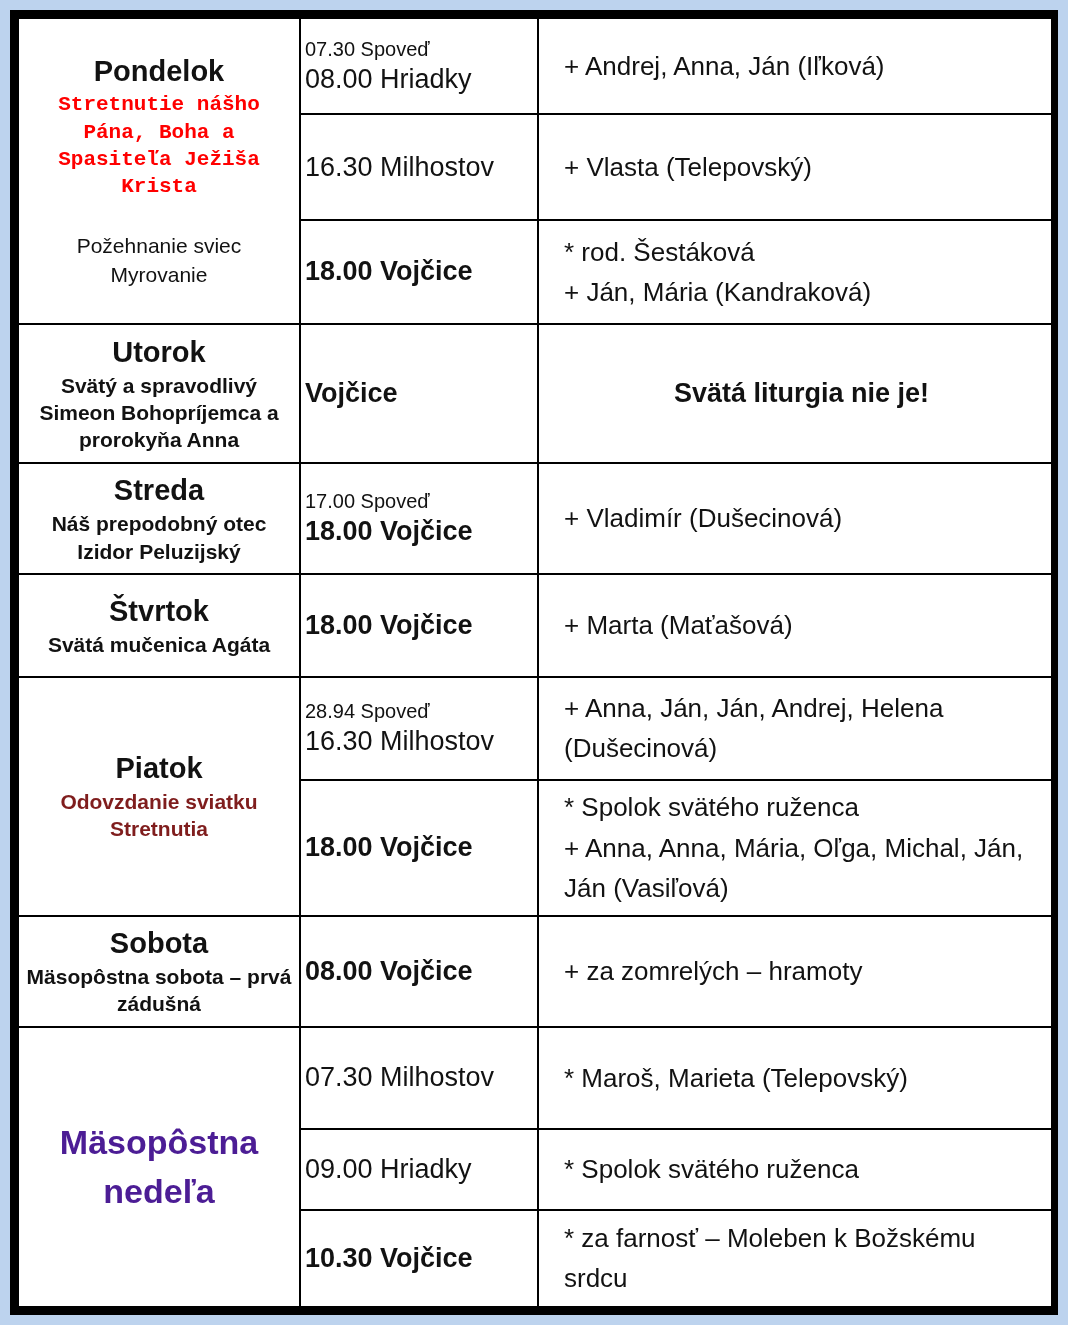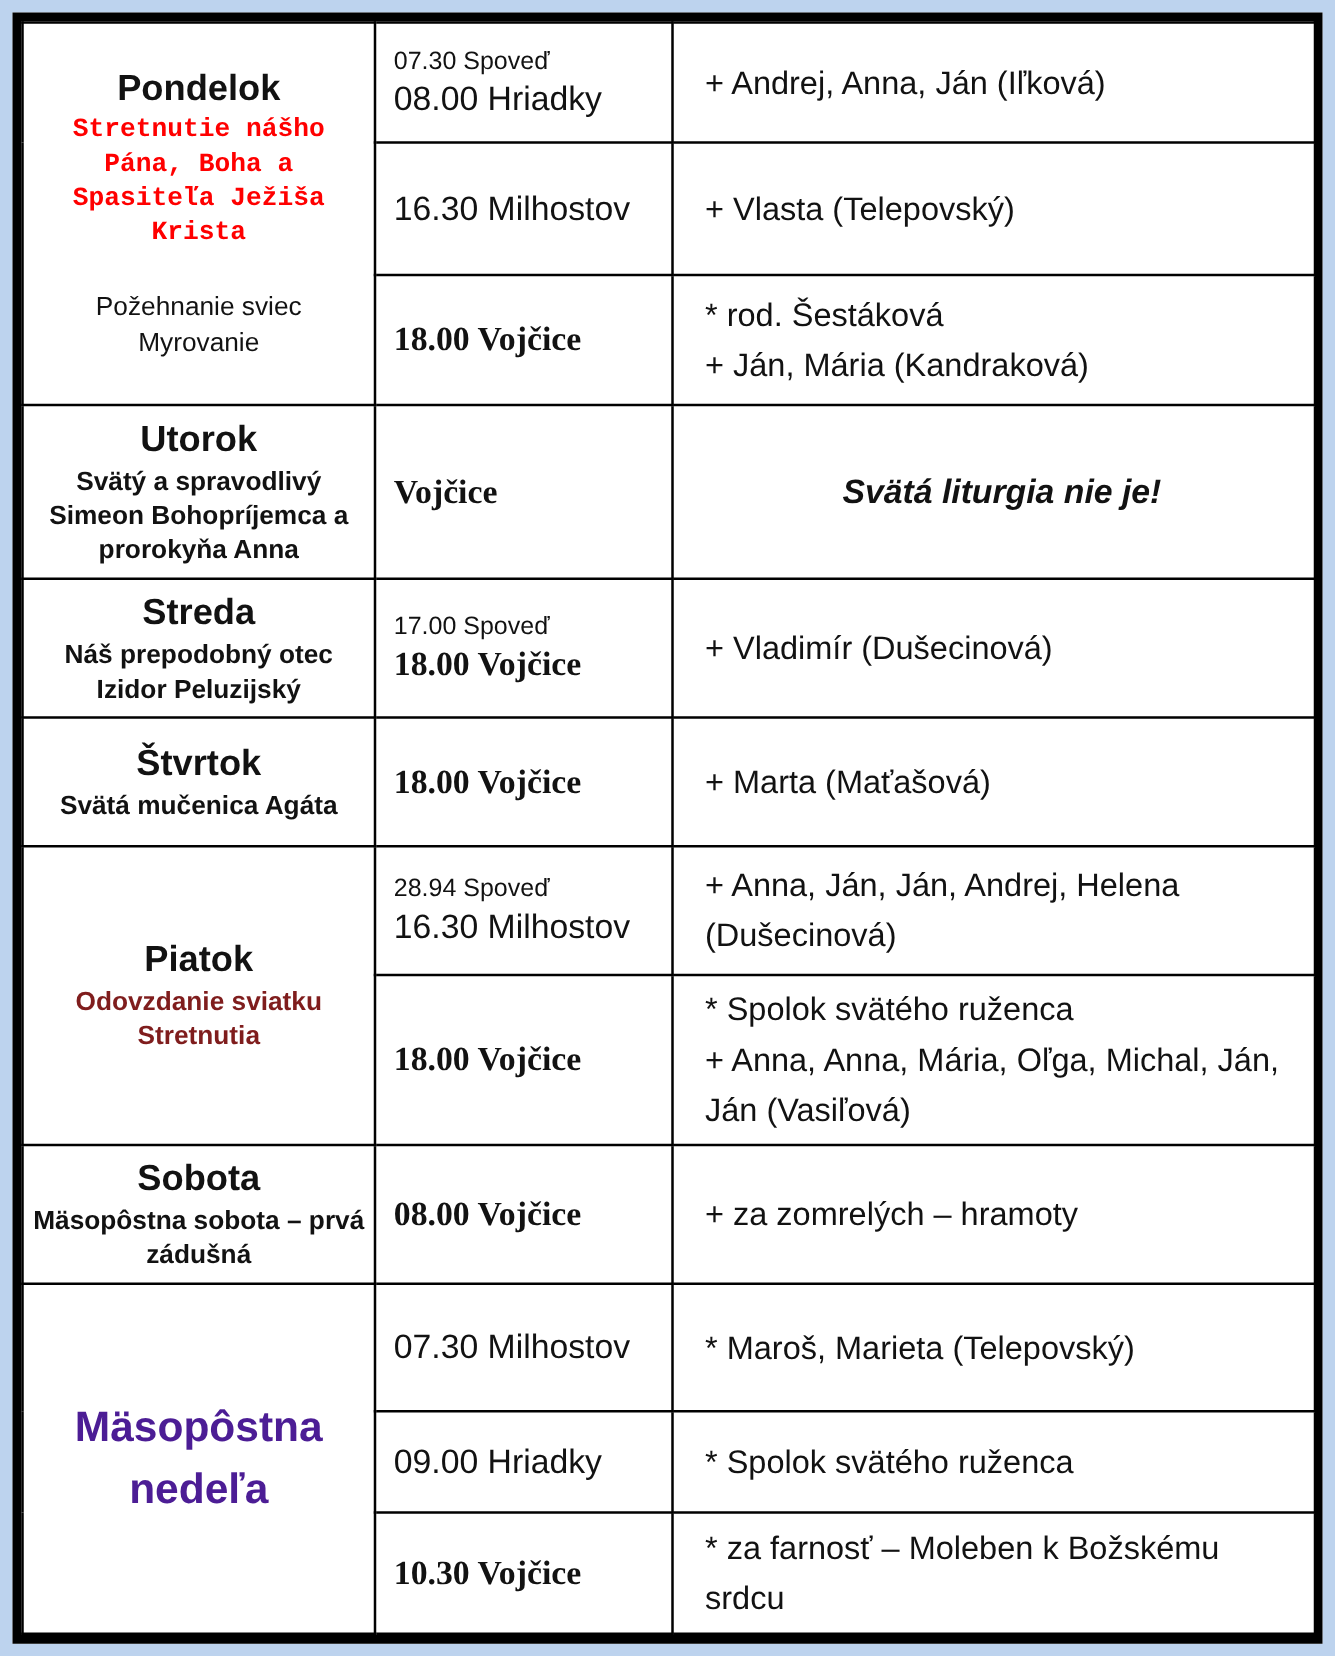"07.30 Spoveď" .time-cell { padding-left: 14px -> 4px }
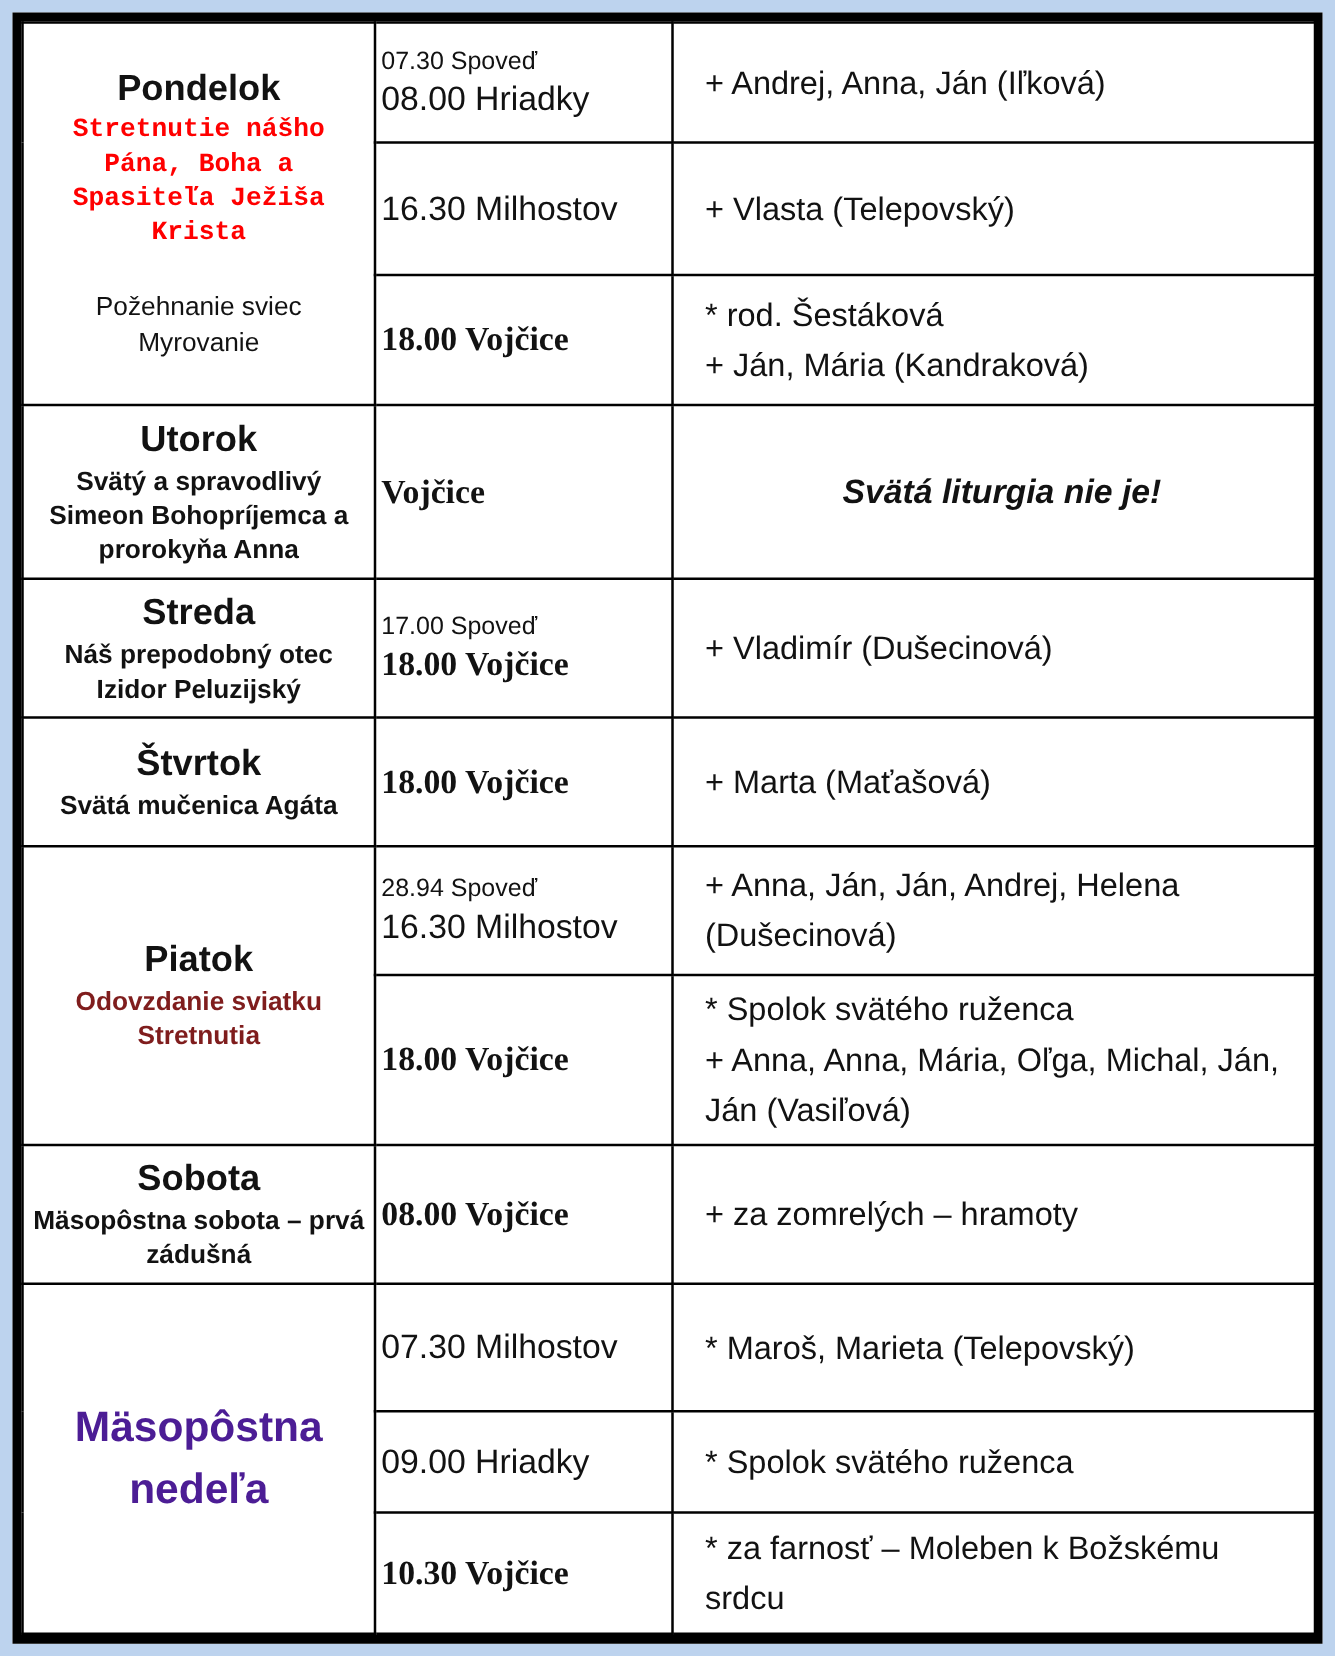"18.00 Vojčice" .time-bold { font-family: Liberation Serif, serif -> none }
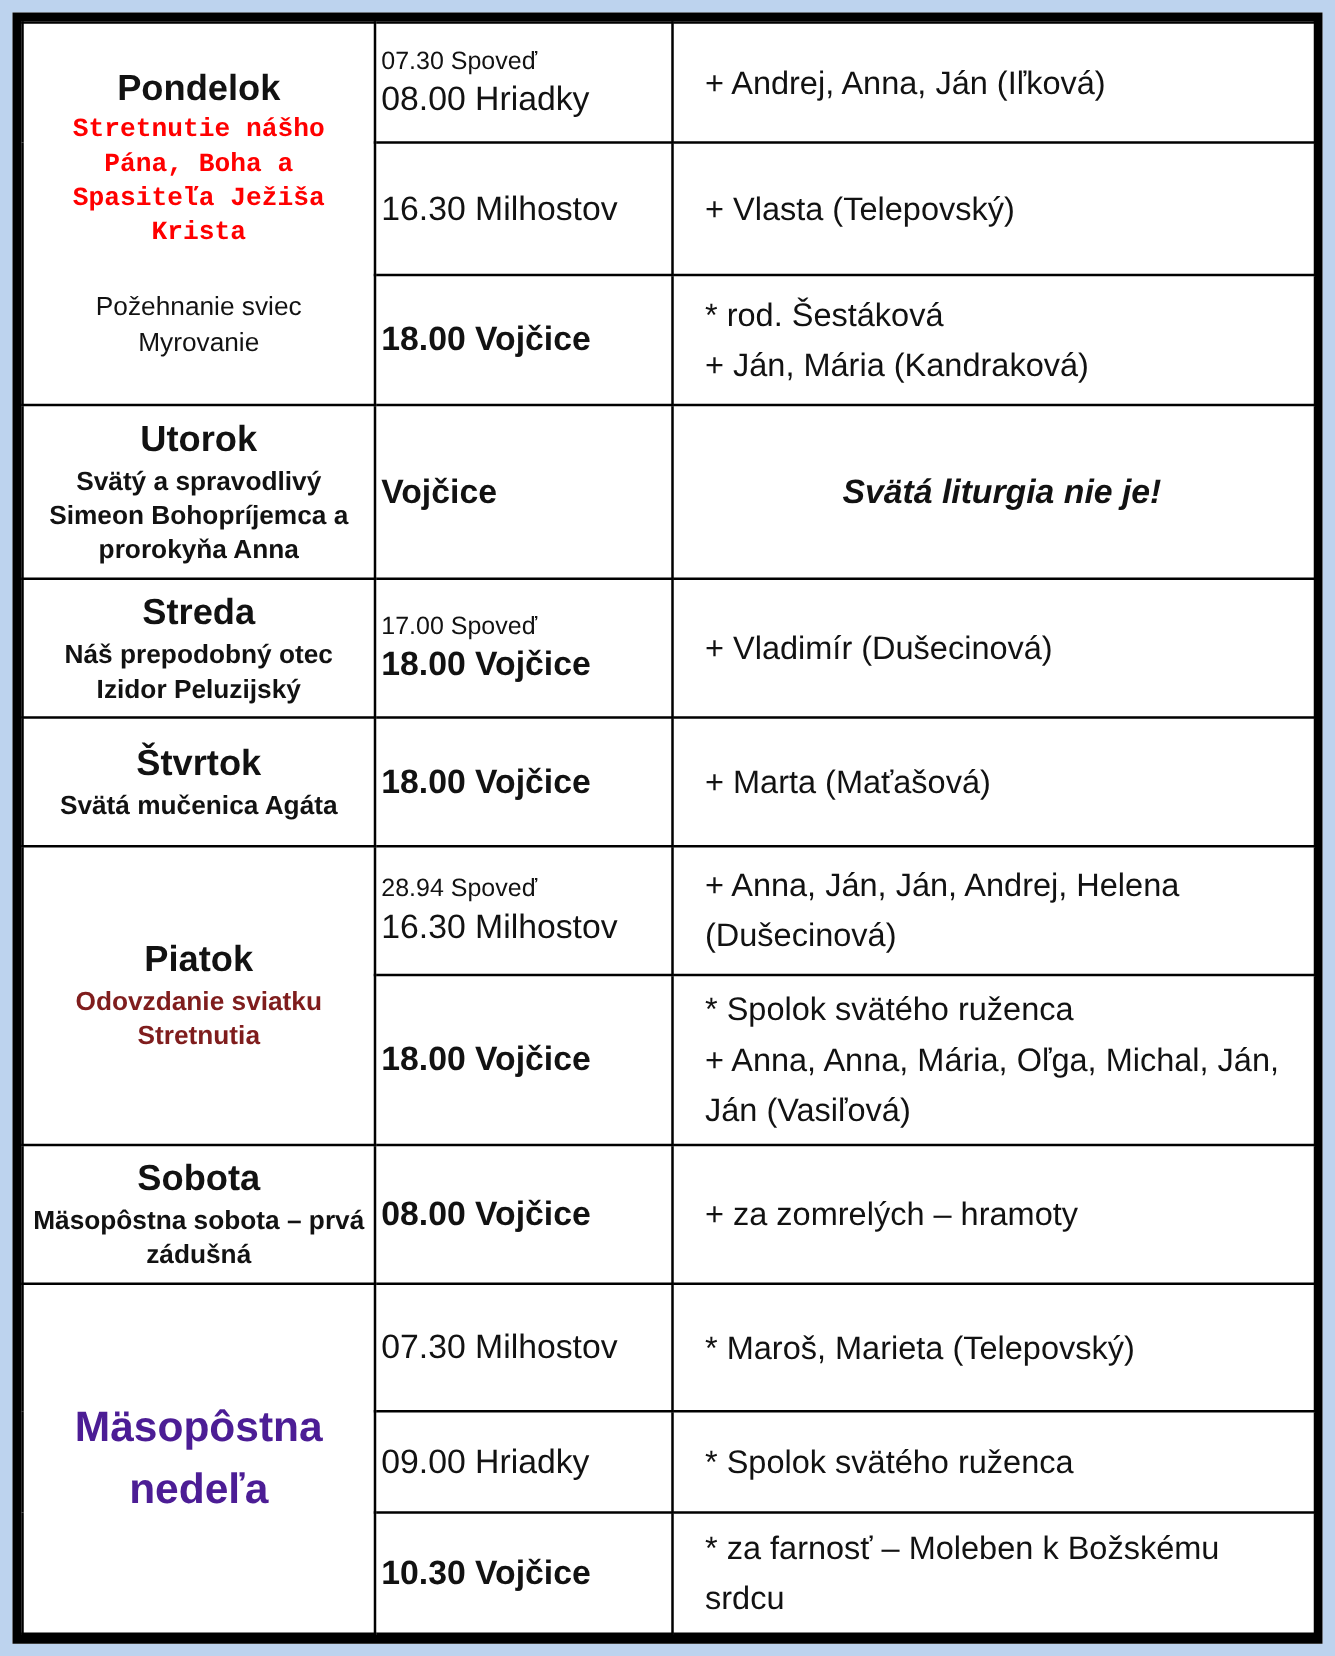"Svätá liturgia nie je!" .no-liturgy { font-style: italic -> none }
